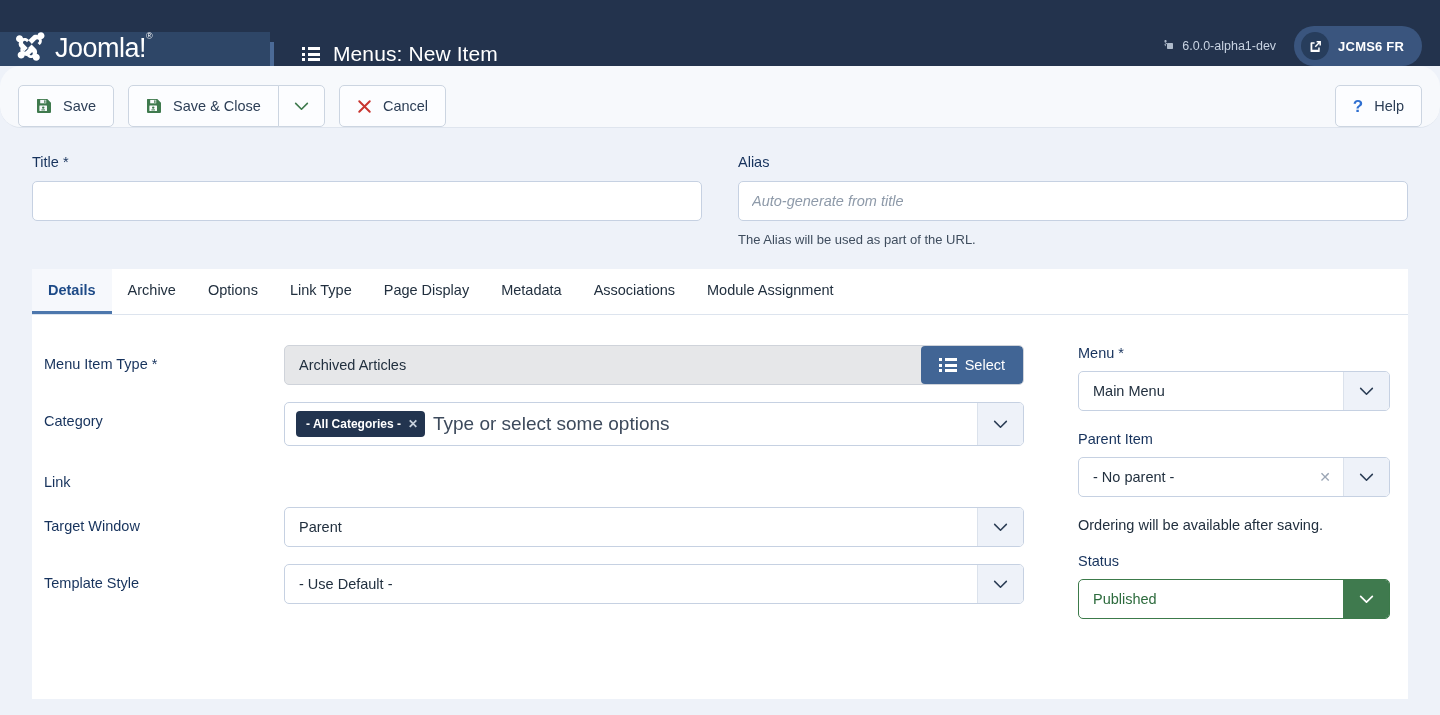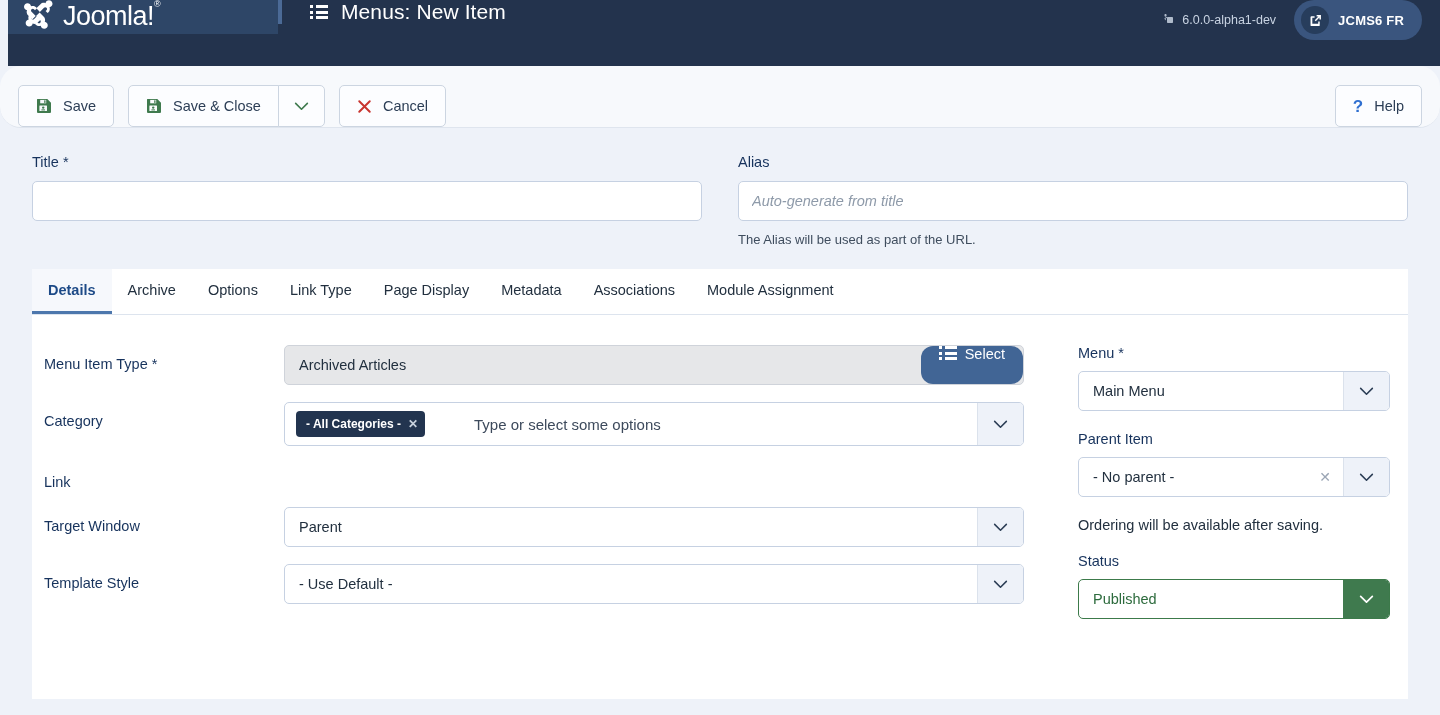"Joomla!®" .header { align-items: flex-start -> flex-end; margin-left: 8px -> none }
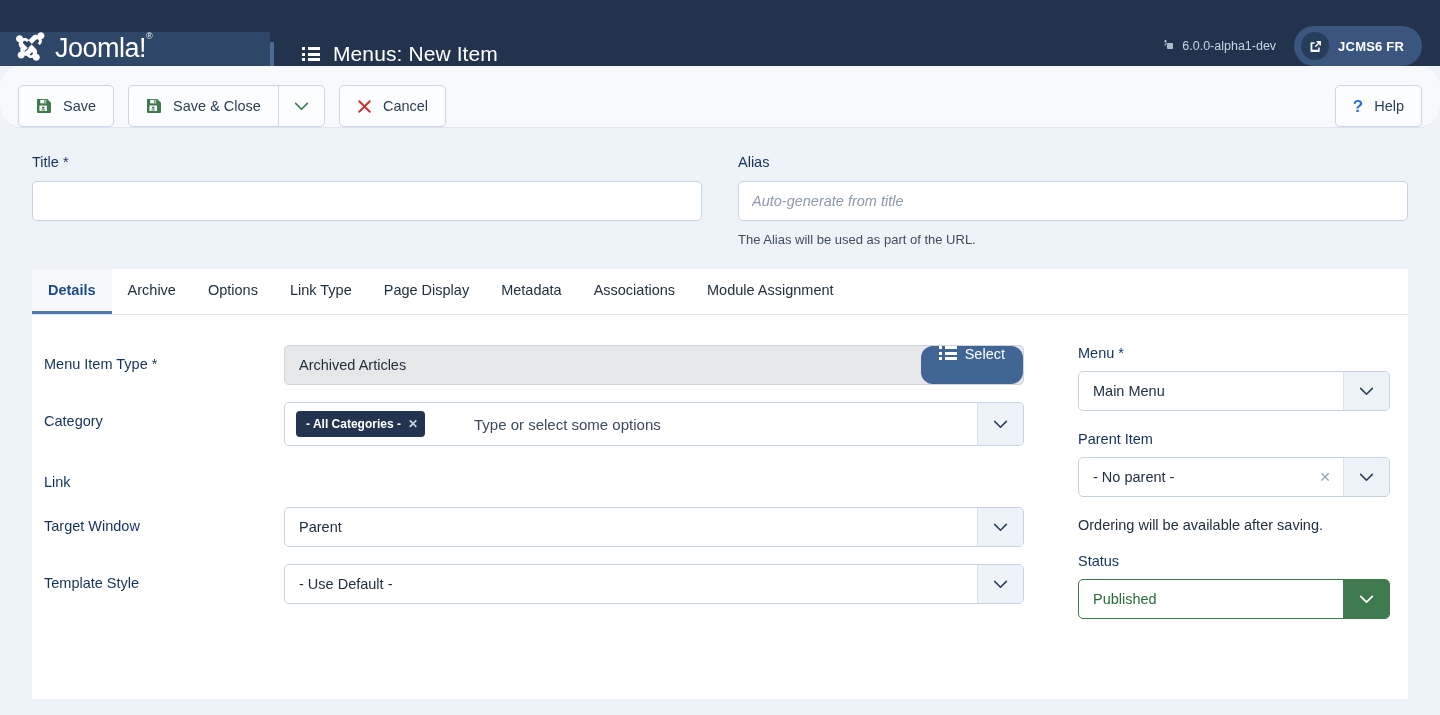"Select" .select-btn { align-items: none -> center; border-radius: 12px -> 4px }
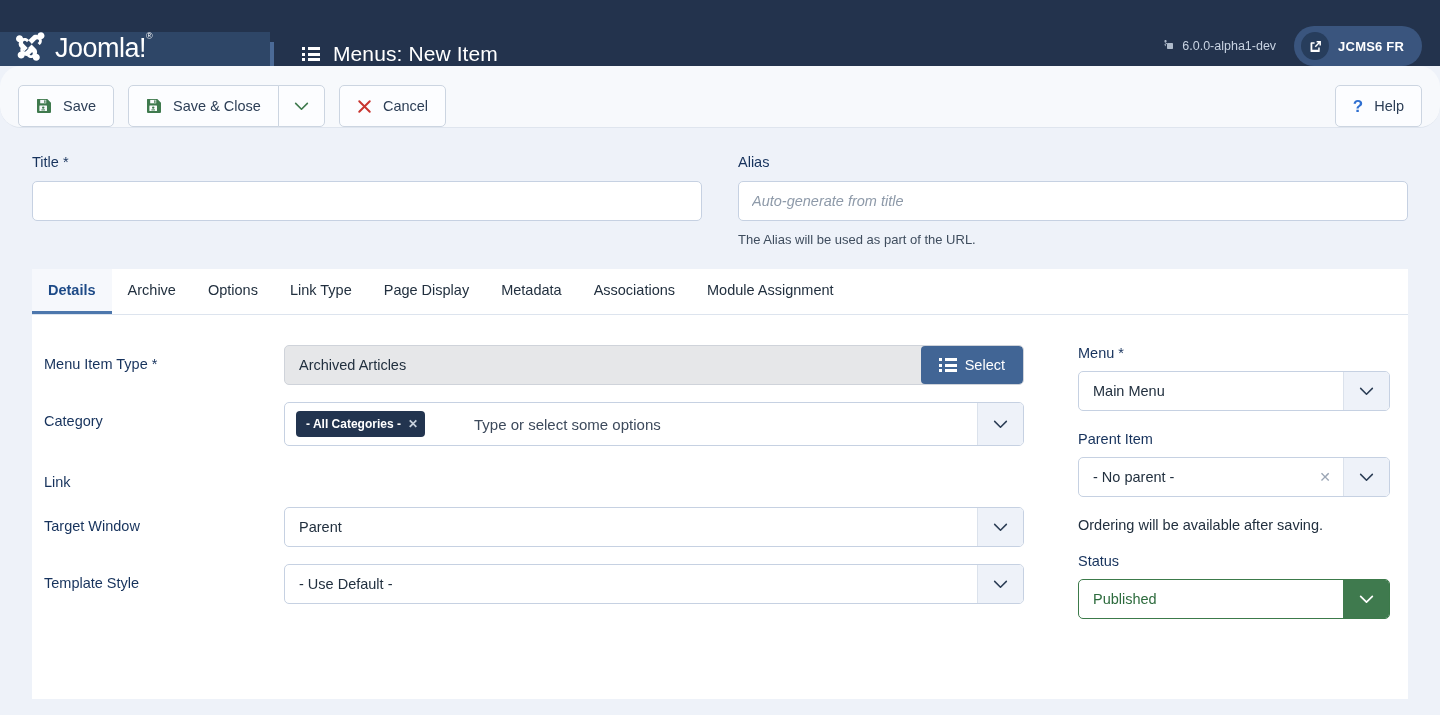"Type or select some options" .tag-placeholder { font-size: 15px -> 19px; margin-left: 41px -> none }
